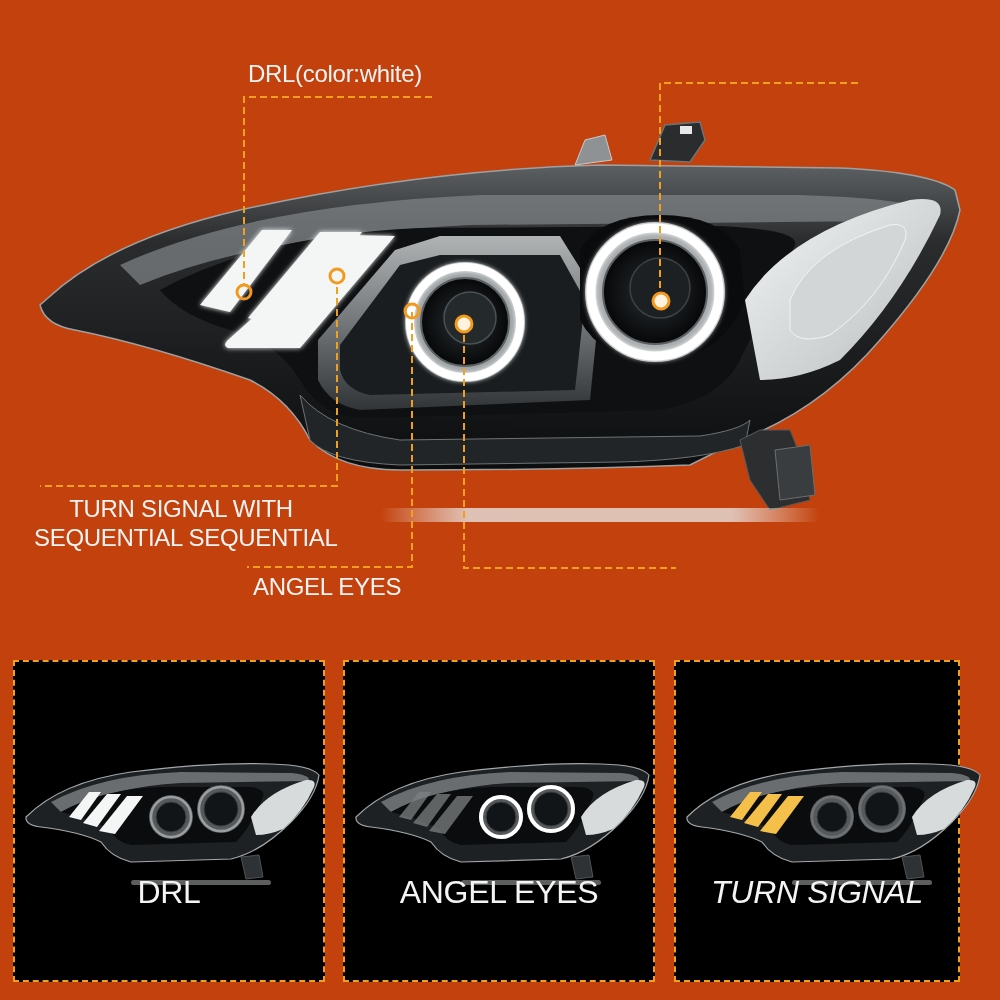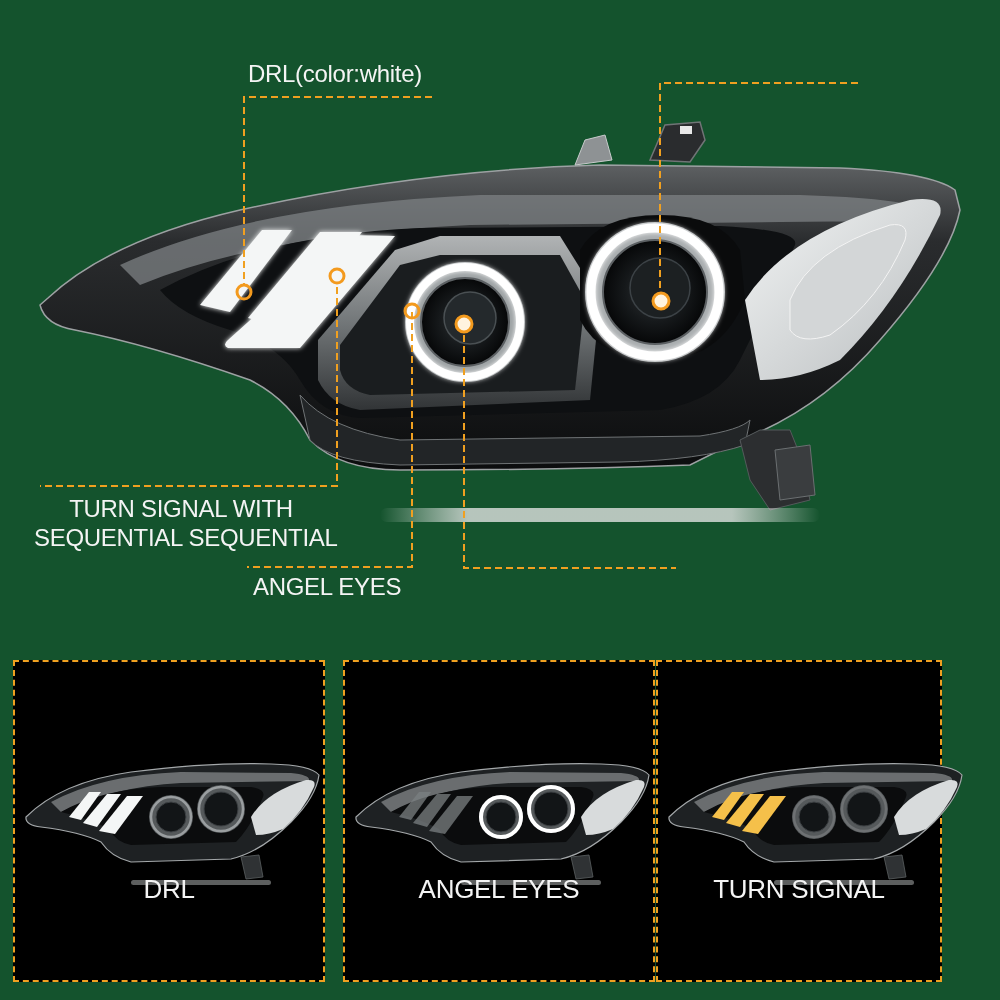"DRL(color:white)" .stage { background: #14532d -> #c2410c }
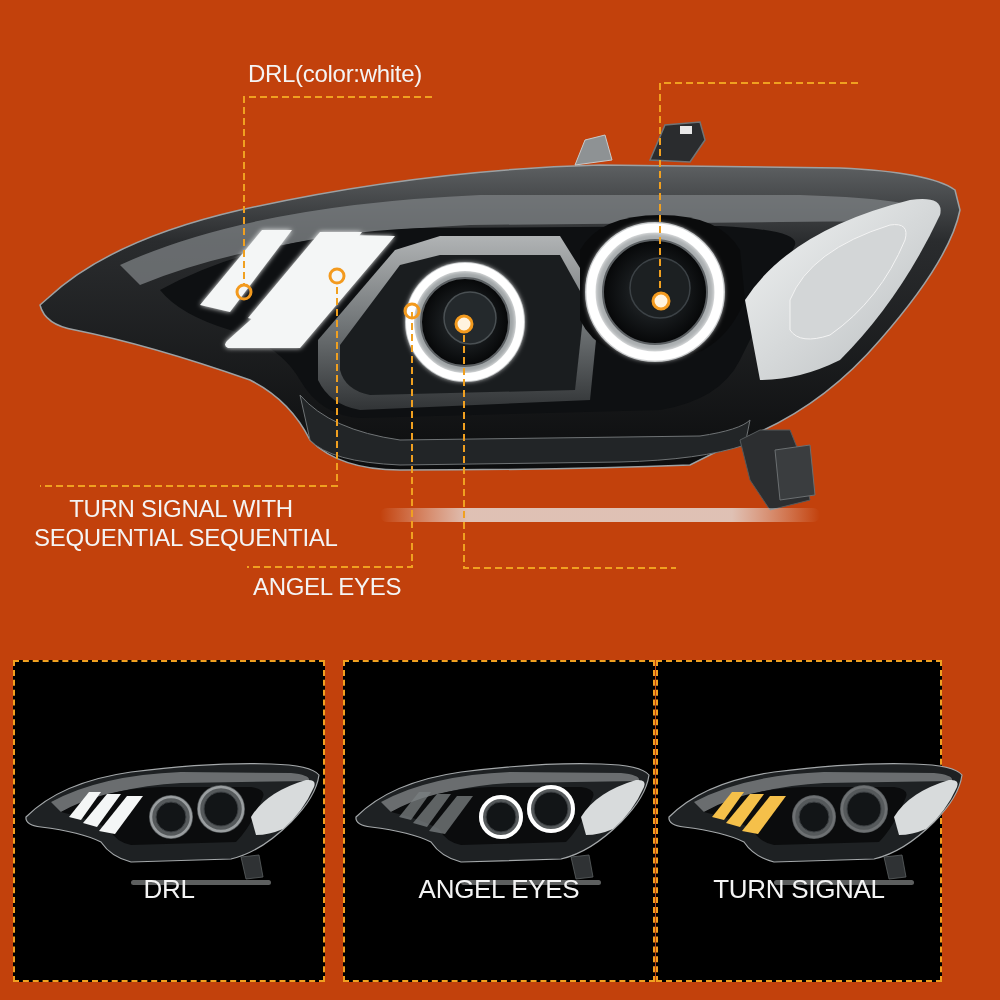"DRL" .panel-caption { font-size: 26px -> 32px }
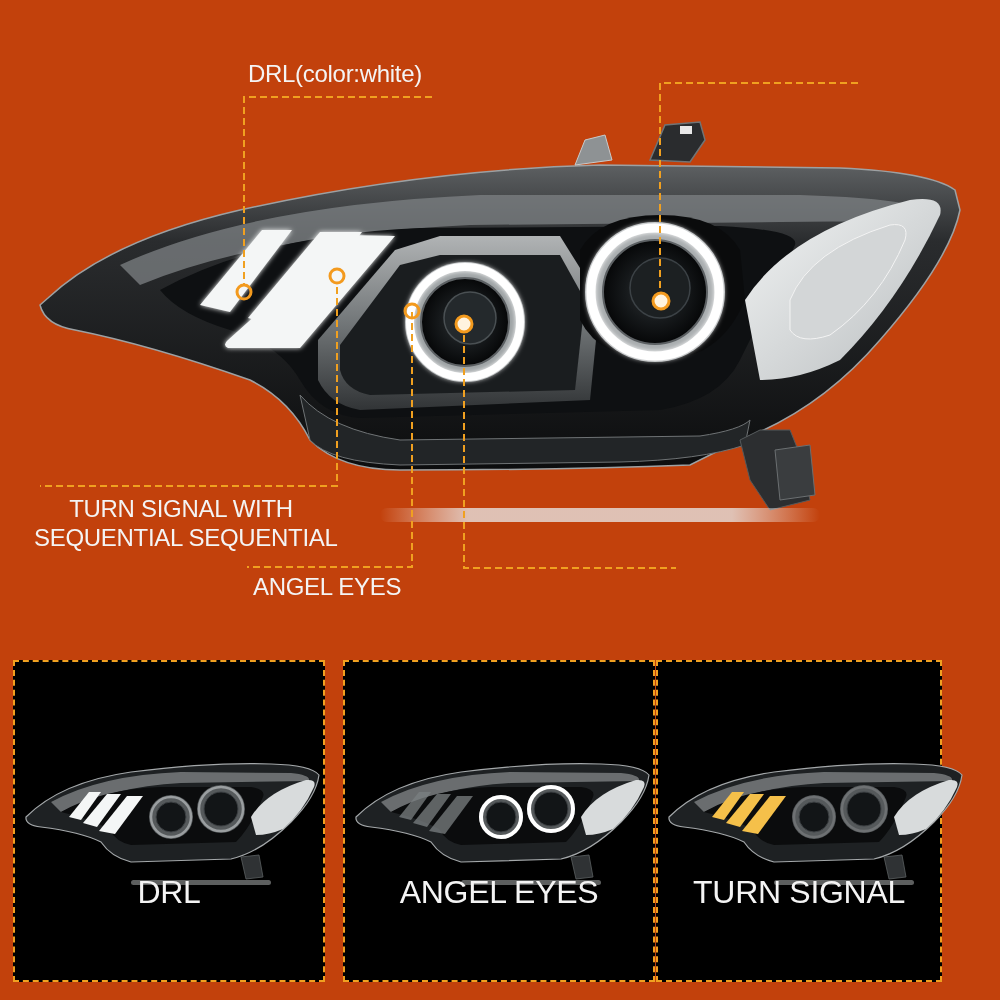"TURN SIGNAL" div.panel { font-style: none -> italic; left: 656px -> 674px }
